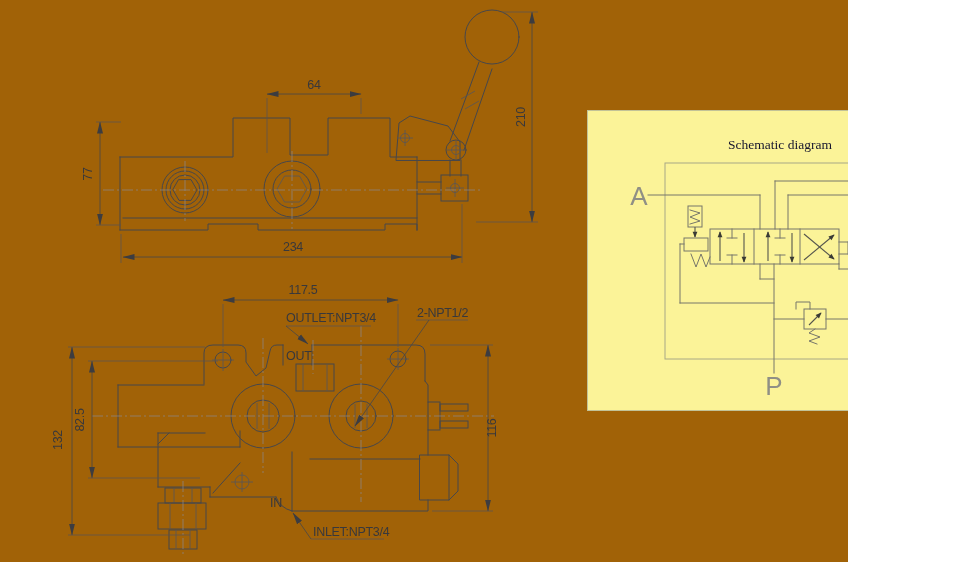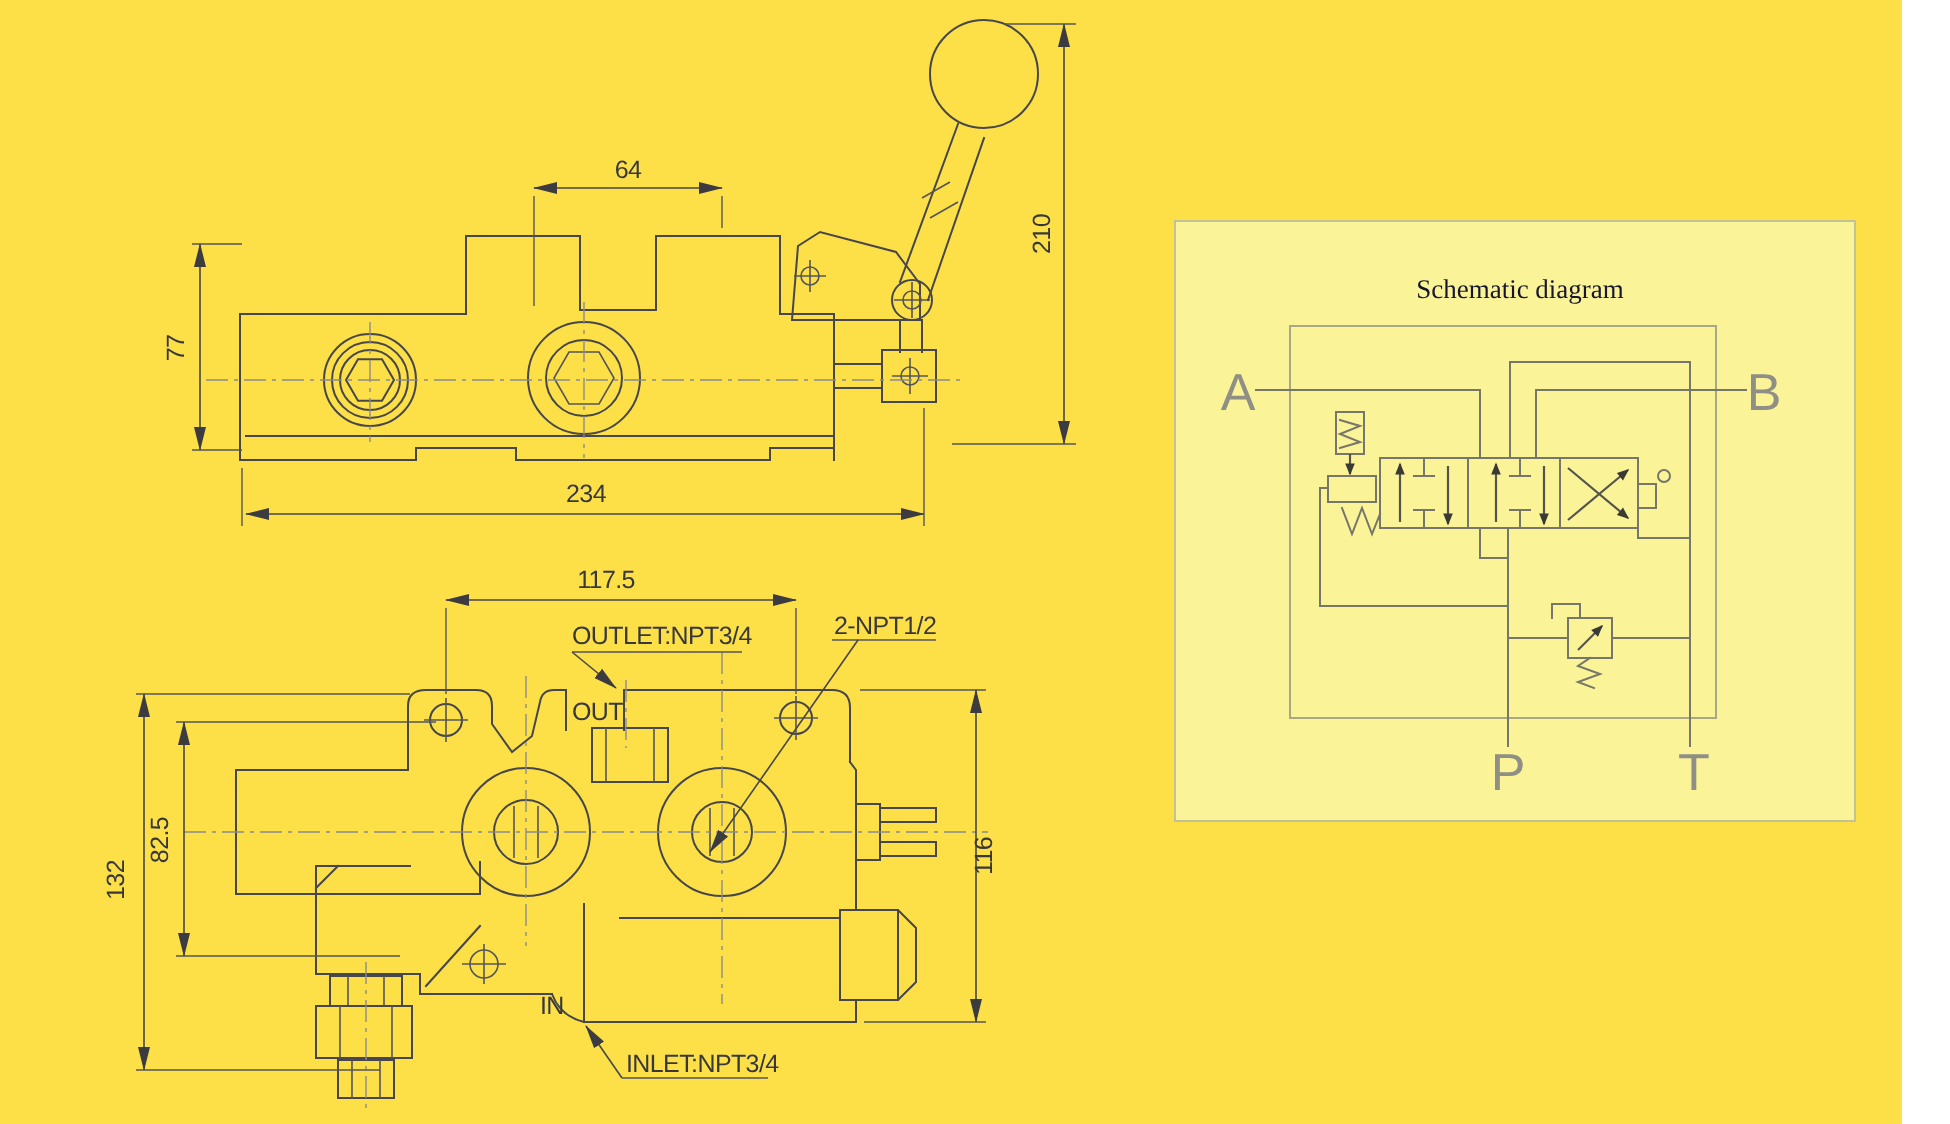"64" #canvas { background: #fde047 -> #a16207; width: 951px -> 848px }
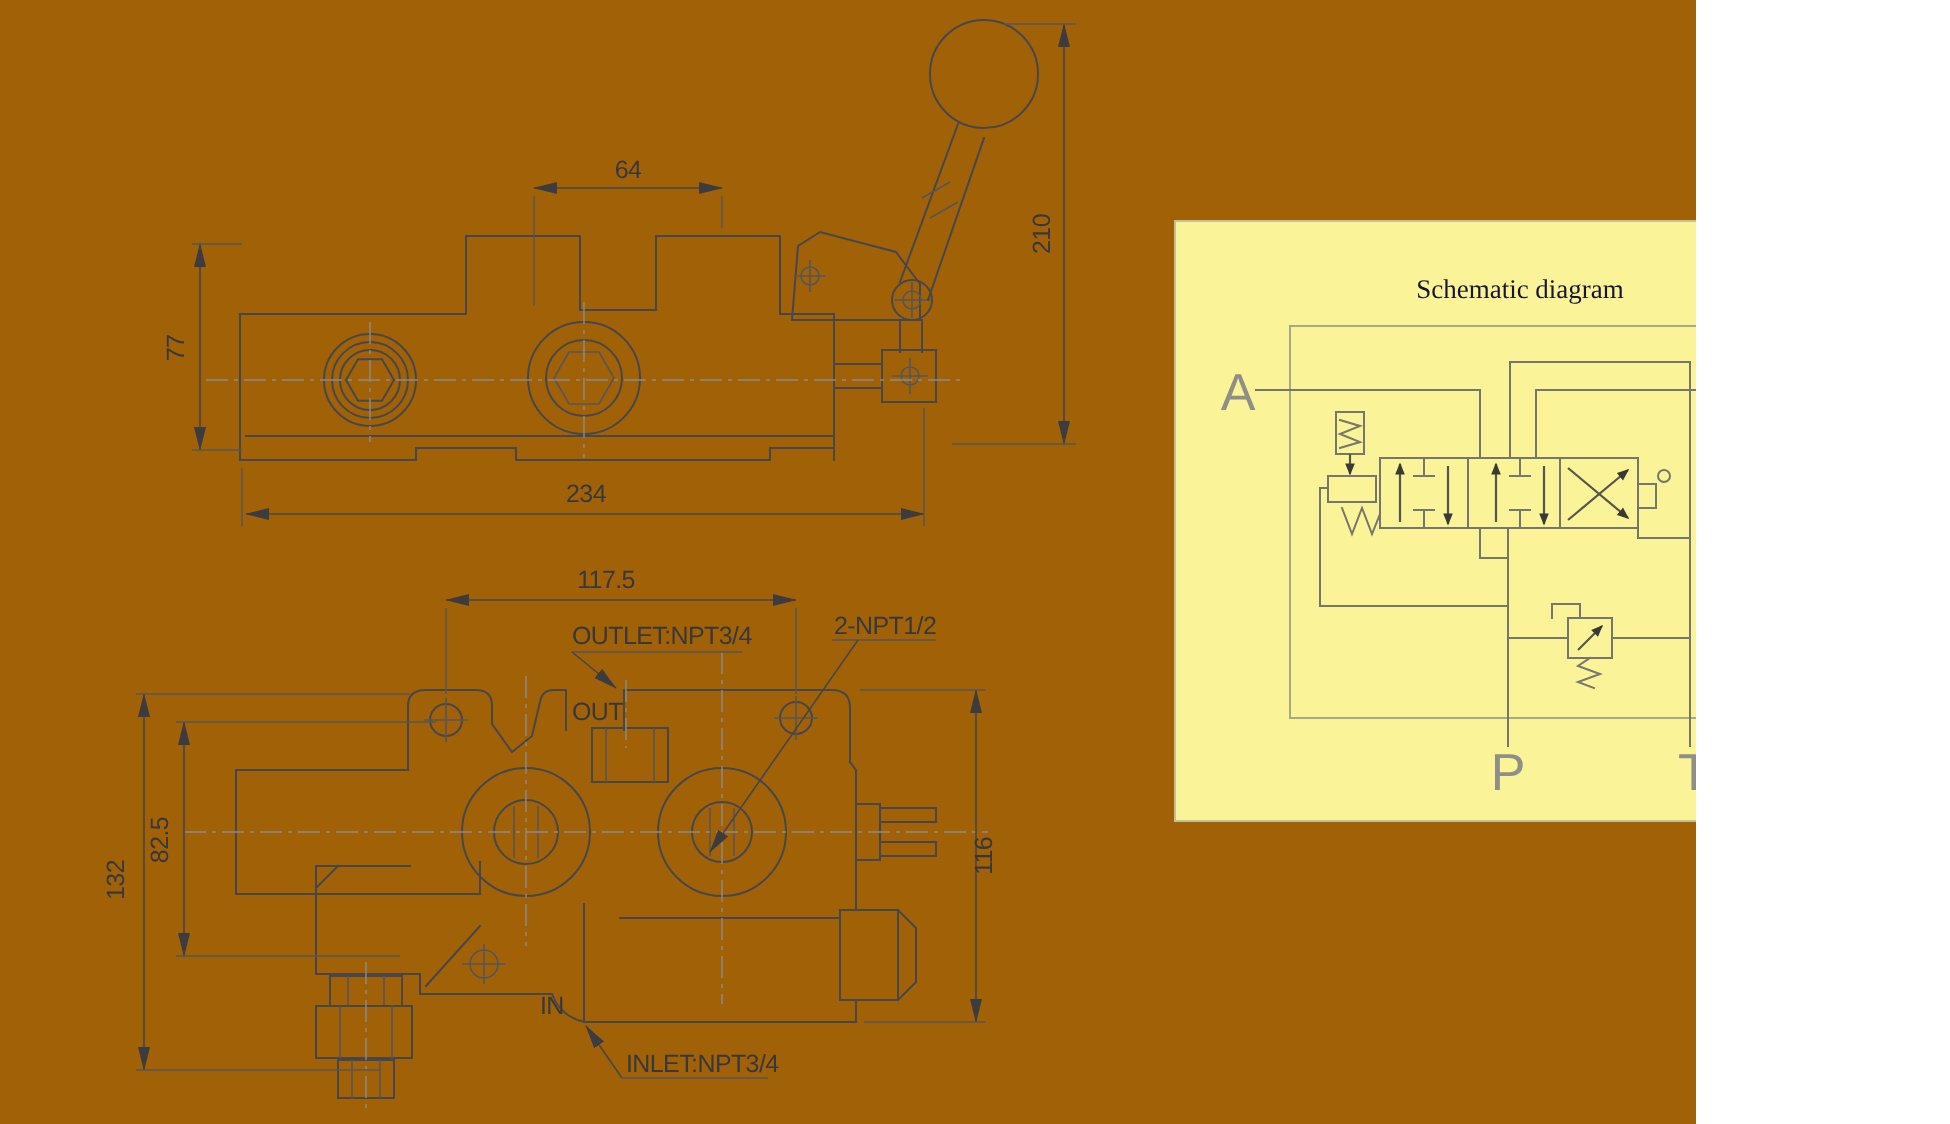"Schematic diagram" div.panel { padding-left: none -> 20px }
